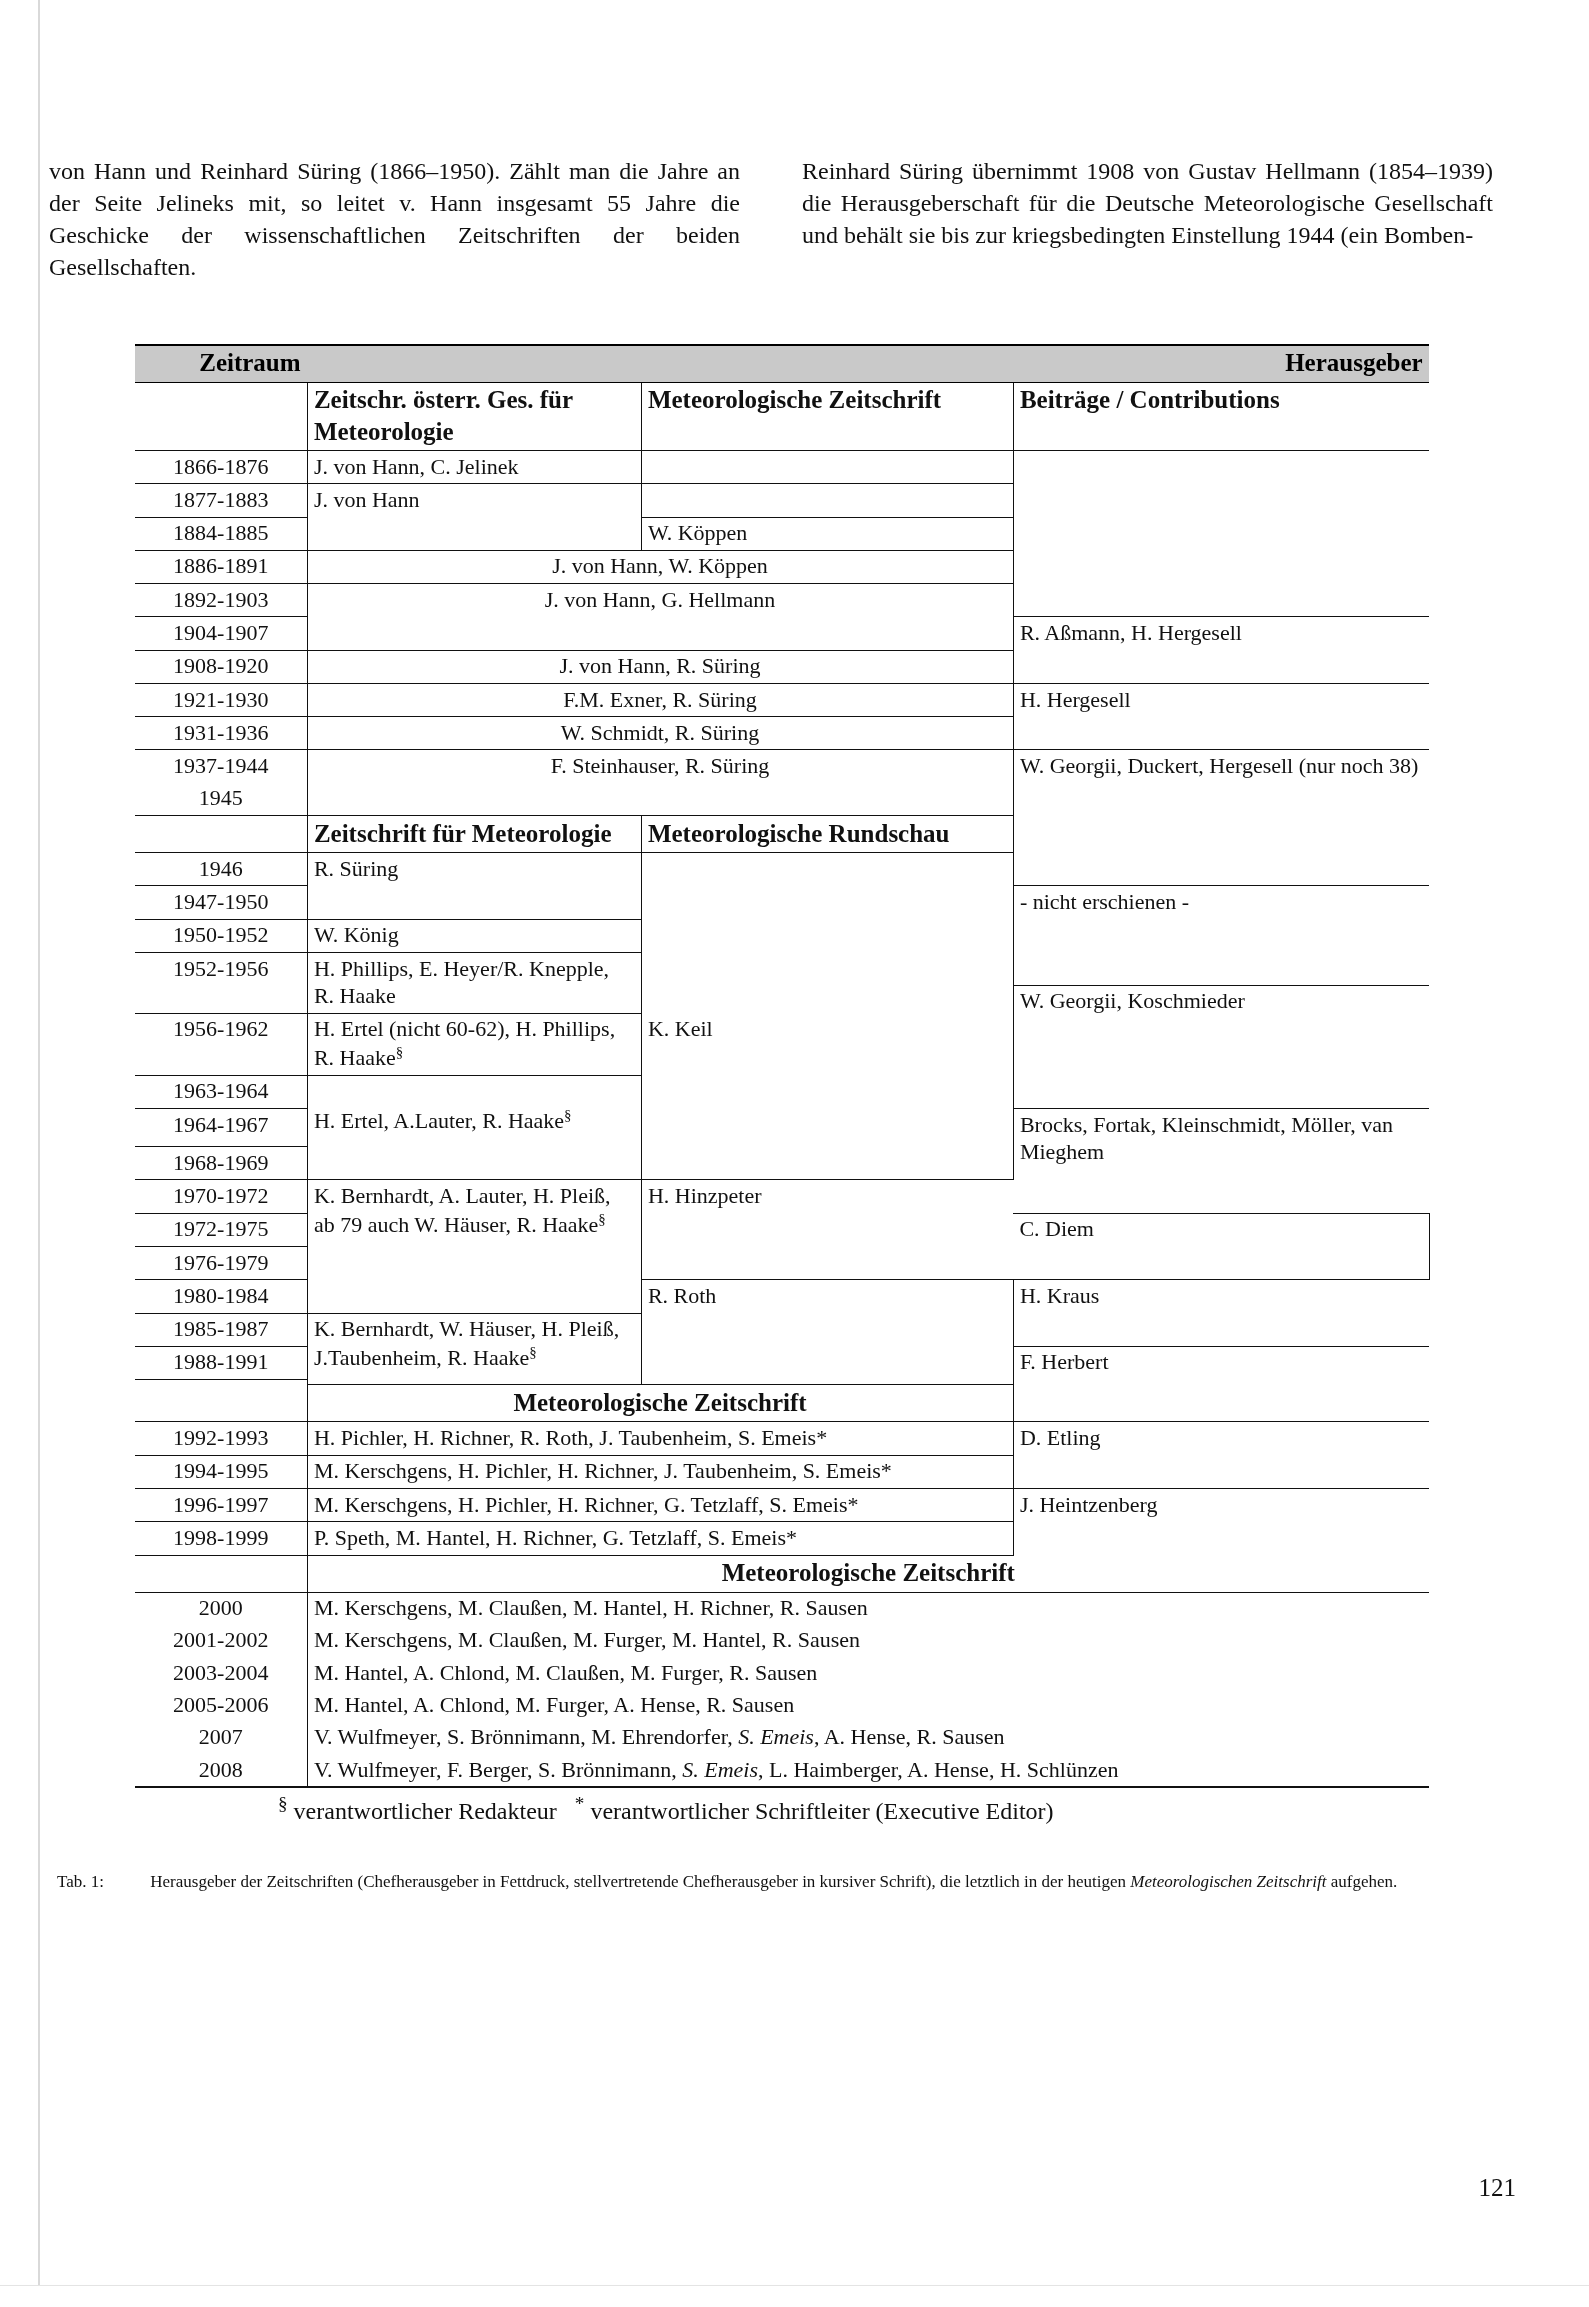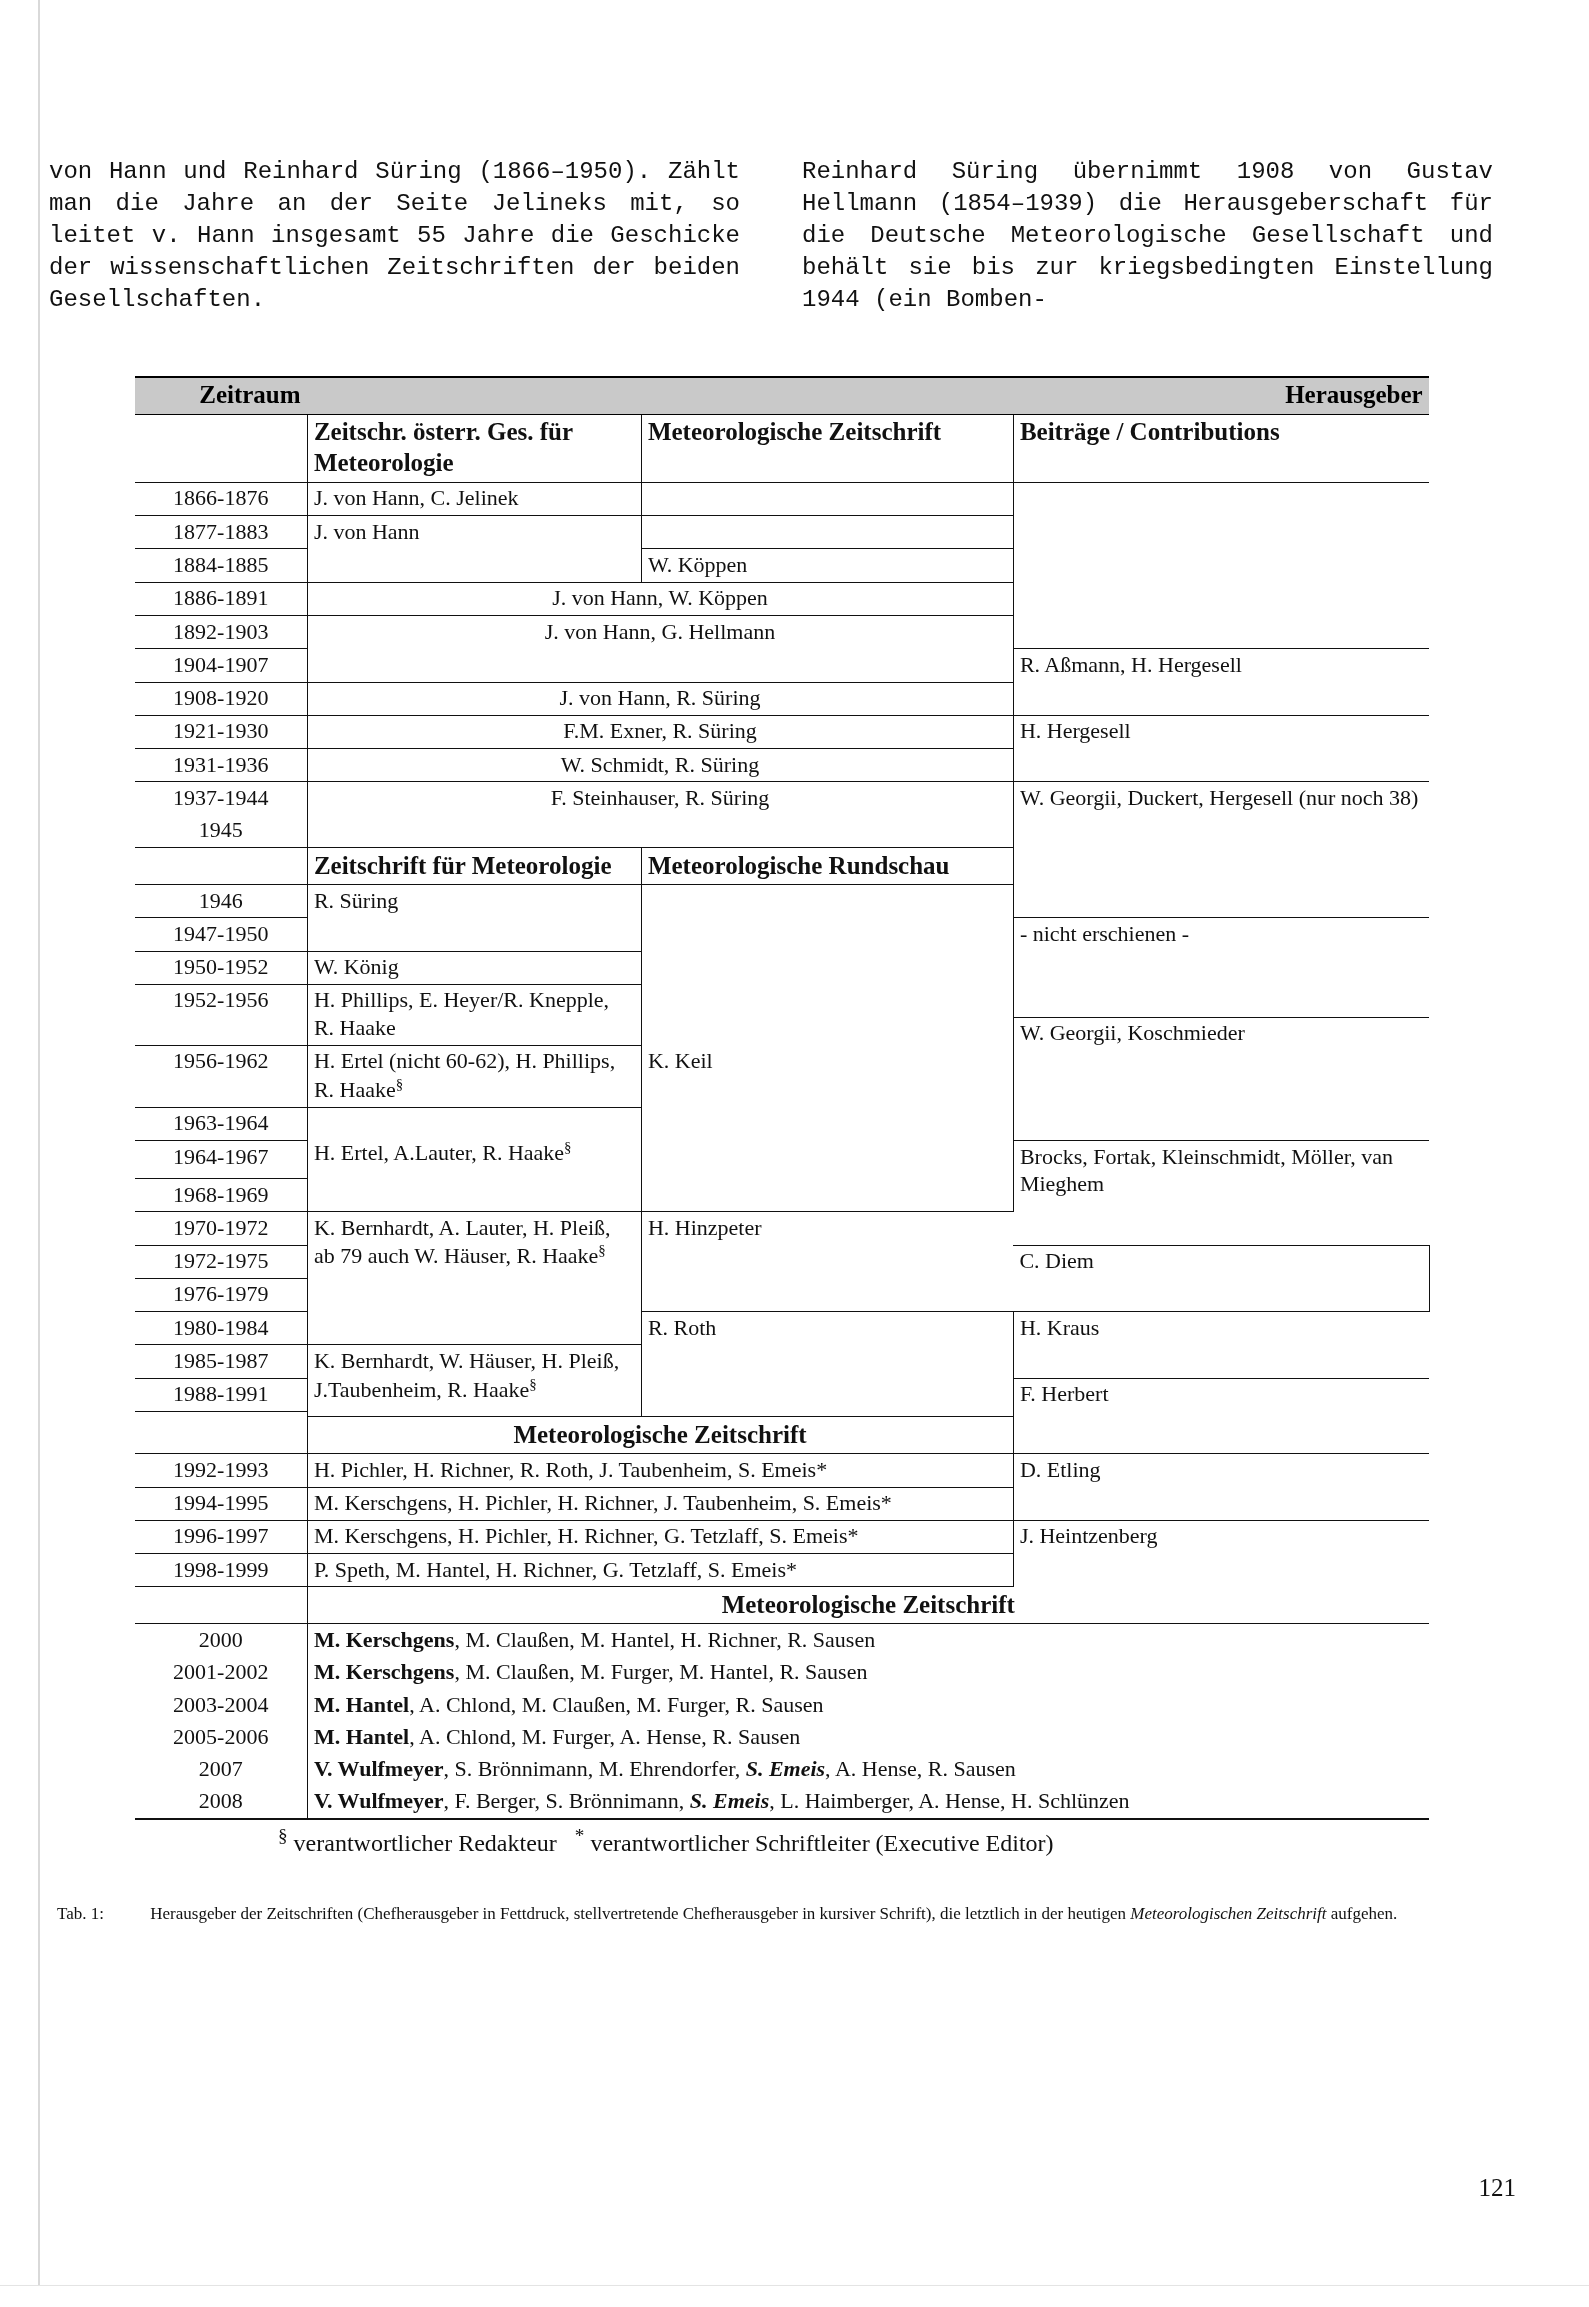"von Hann und Reinhard Süring" .col { font-family: Liberation Mono, monospace -> none }
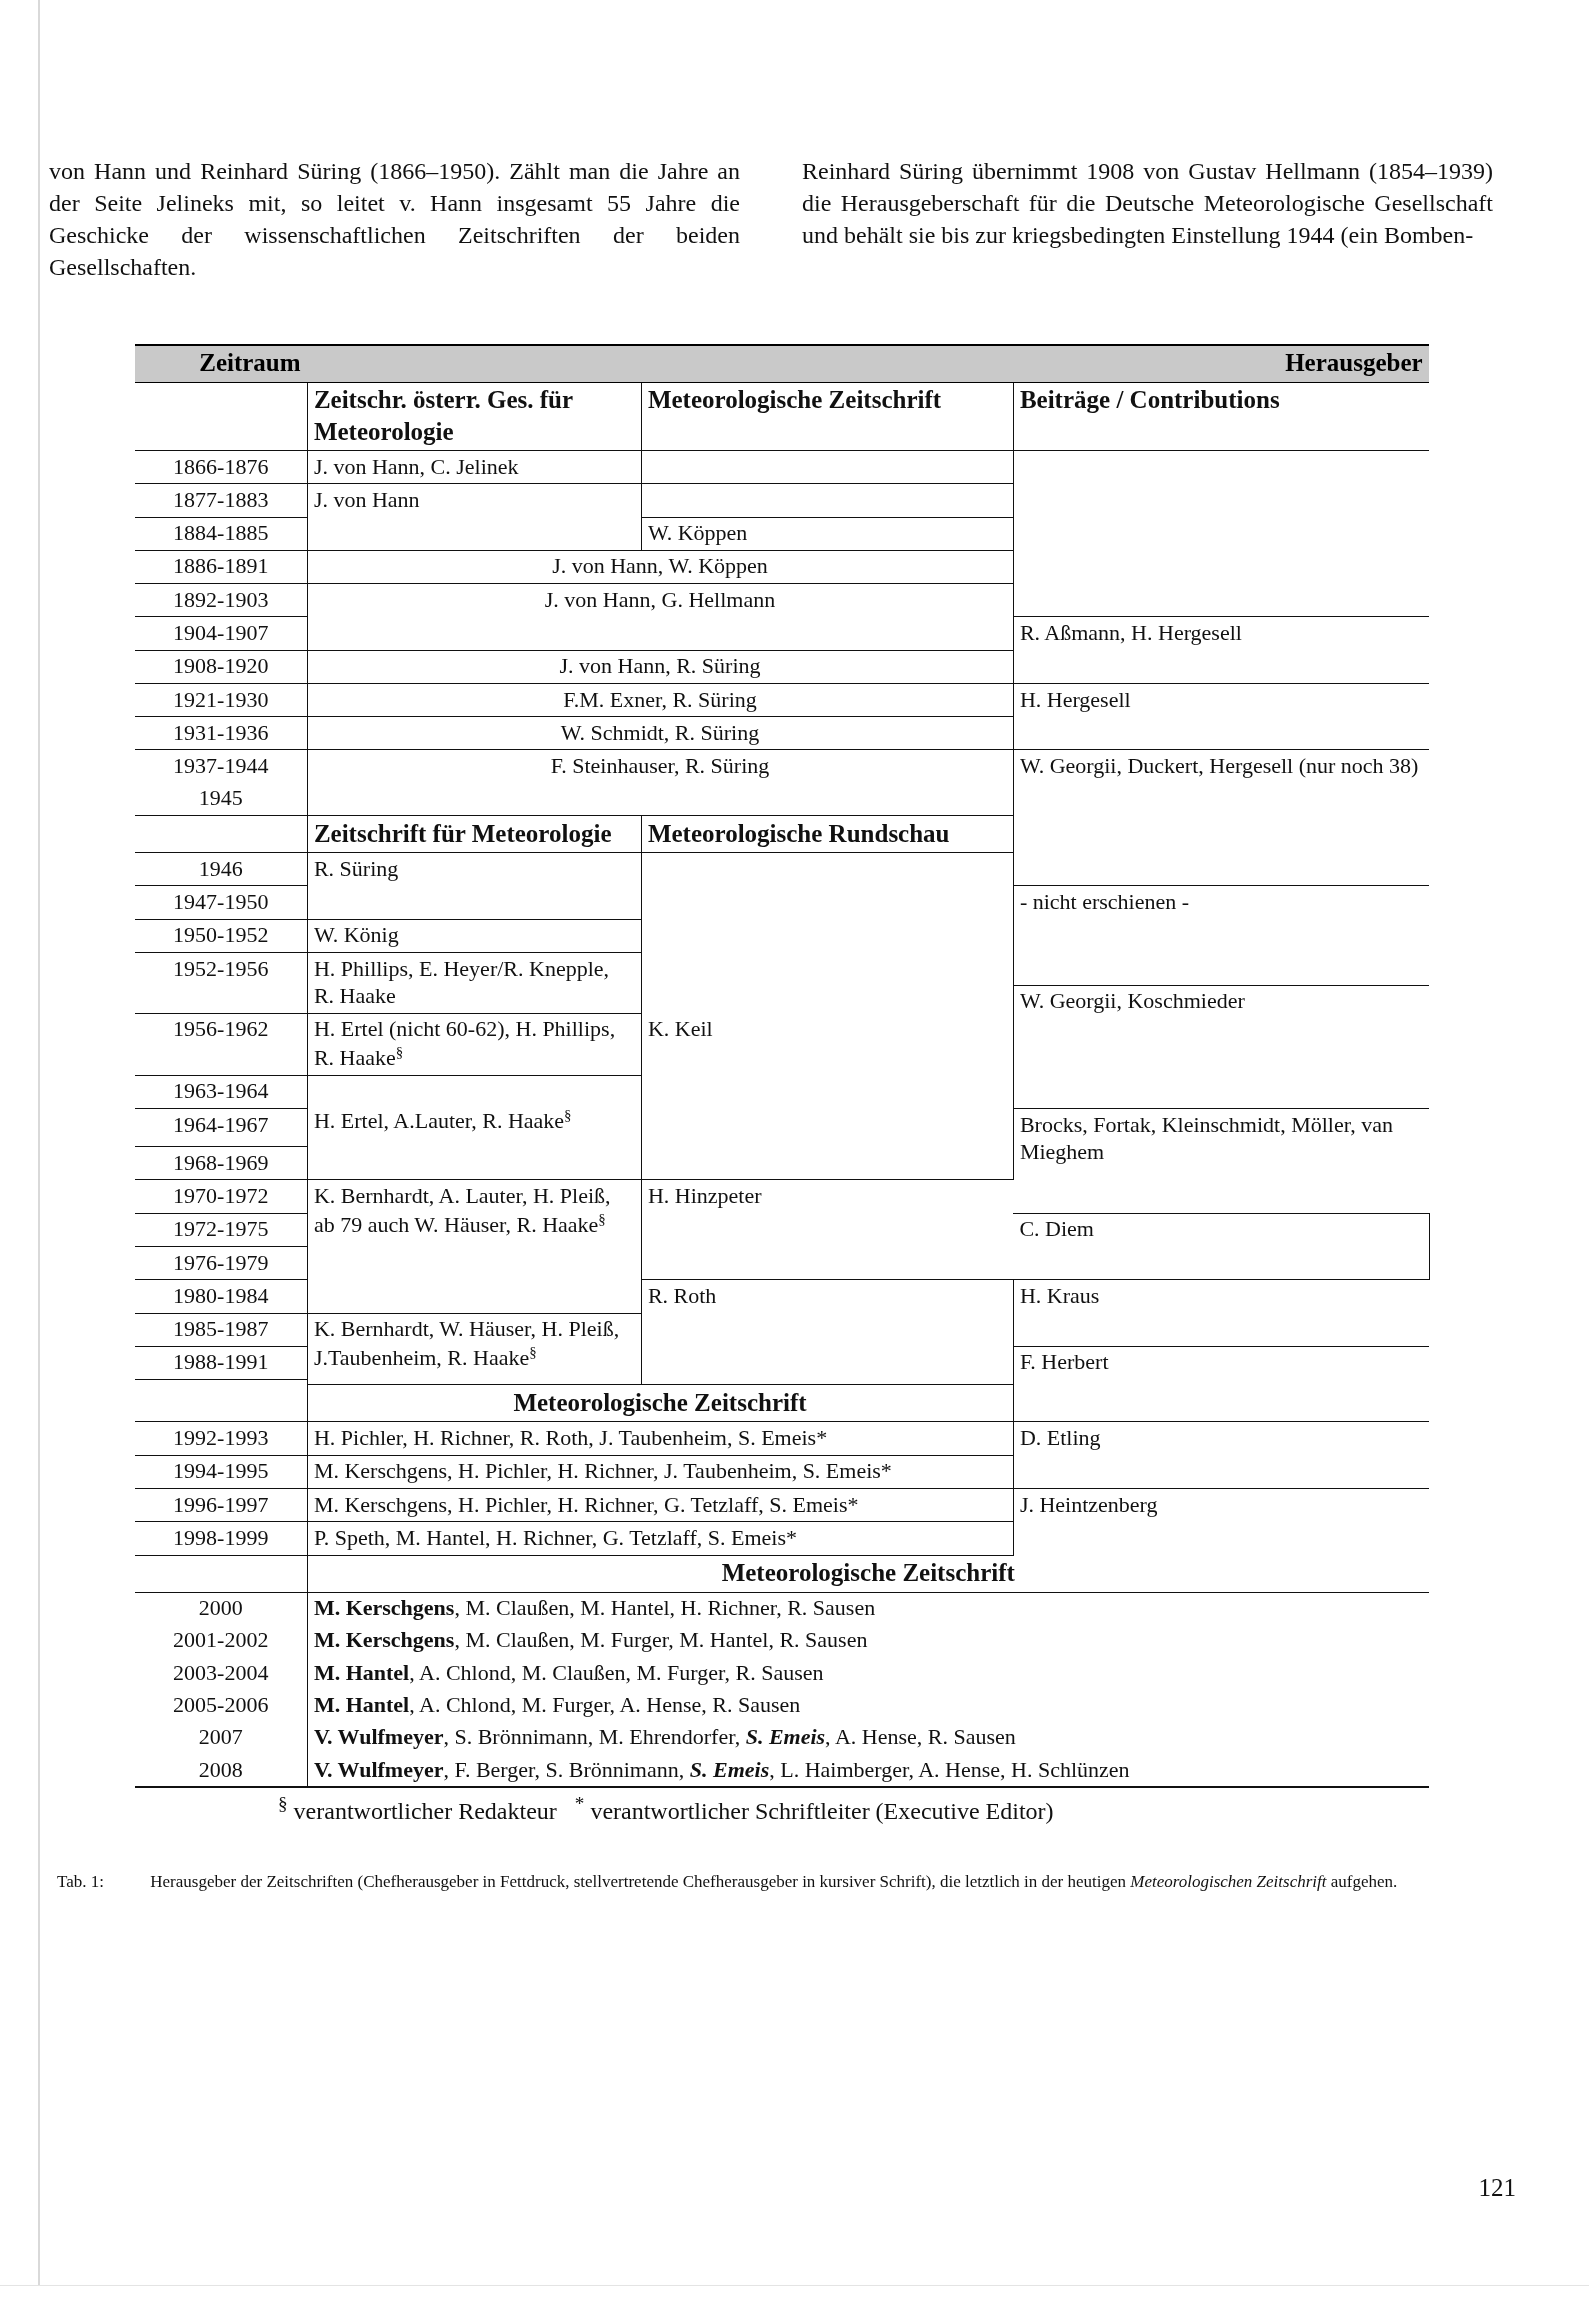"M. Kerschgens" .bold { font-weight: bold -> normal }
